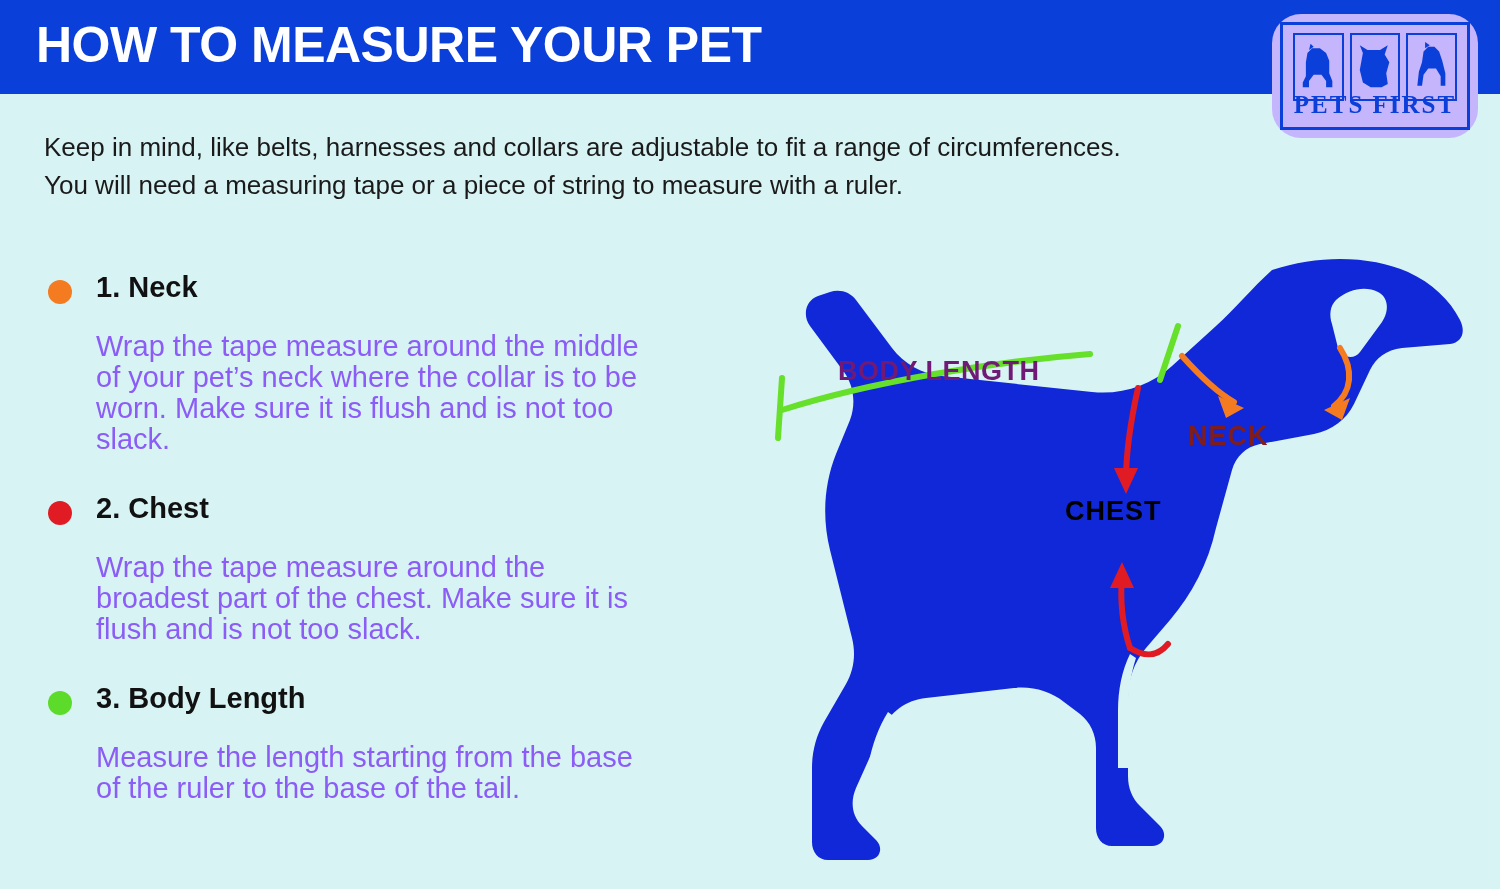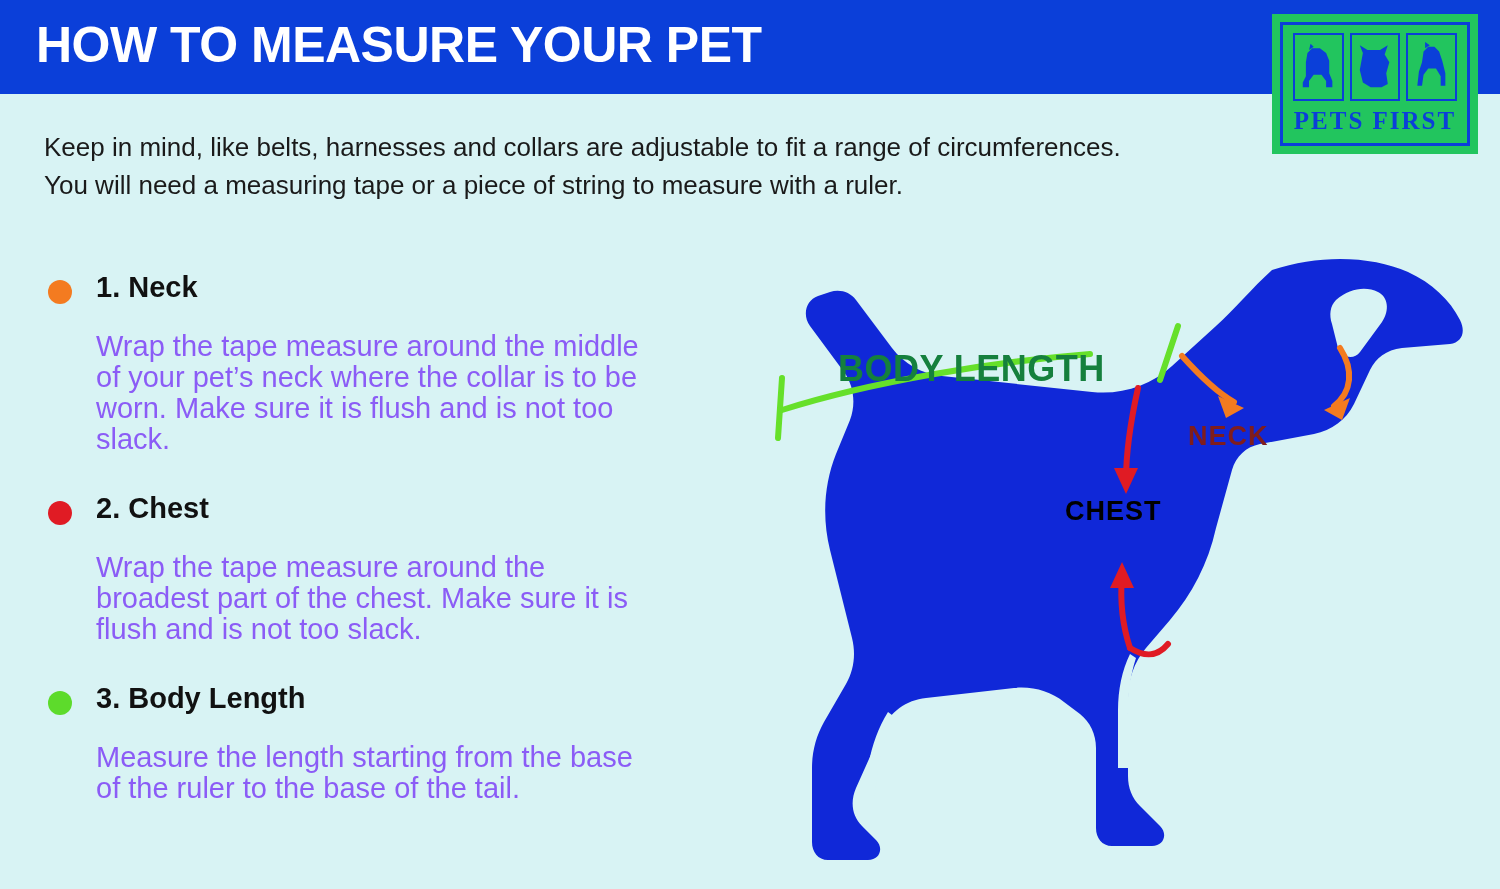"PETS FIRST" .logo-box { background: #22c55e -> #c4b5fd; border-radius: none -> 29px; height: 140px -> 124px }
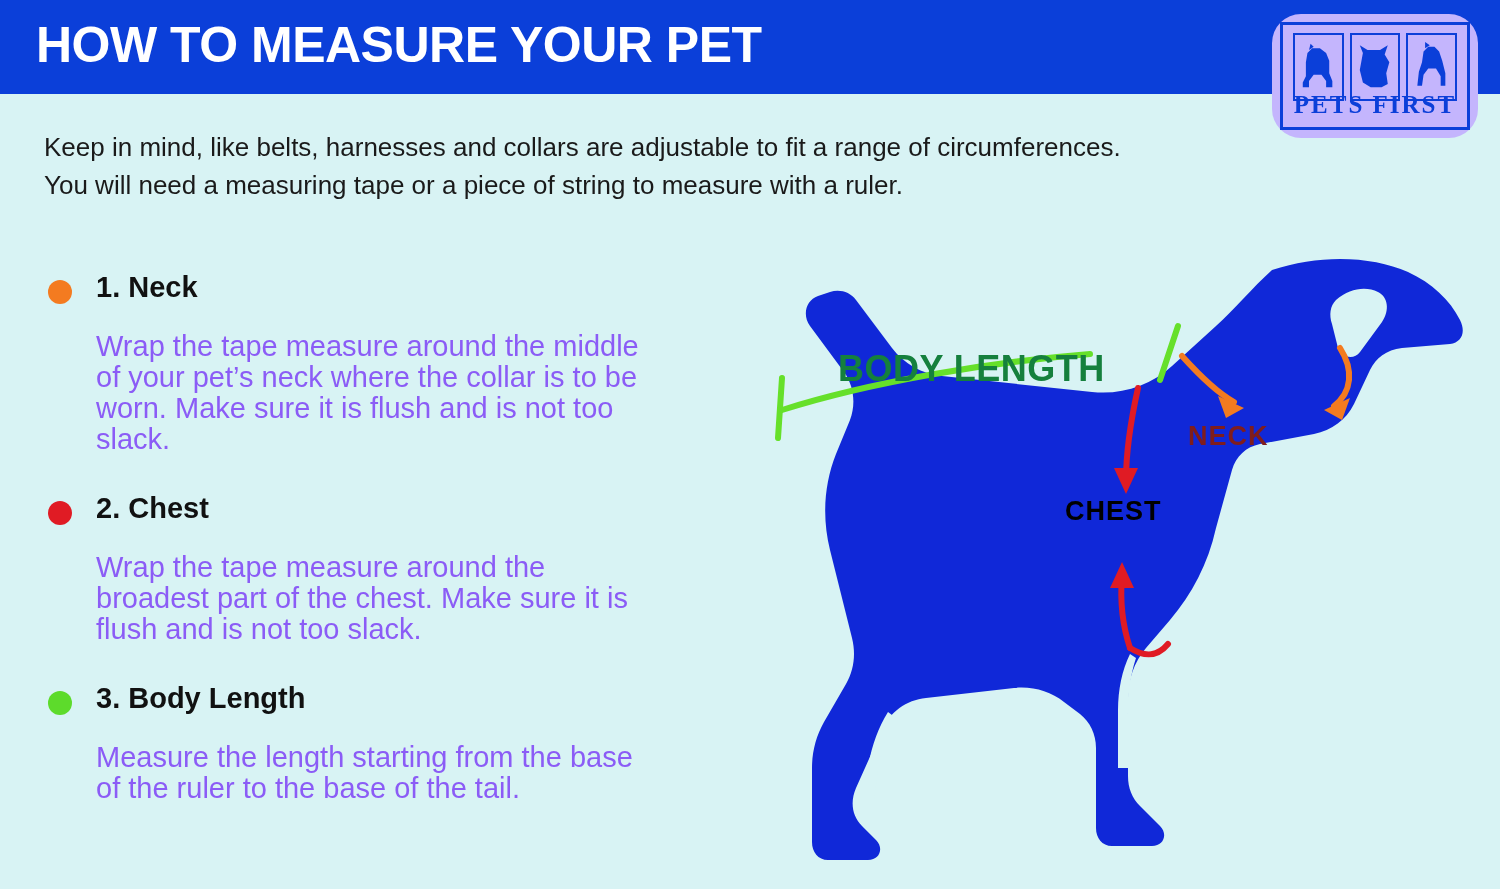"BODY LENGTH" .label-body-length { color: #15803d -> #701a75; font-size: 36px -> 27px; top: 120px -> 128px }
